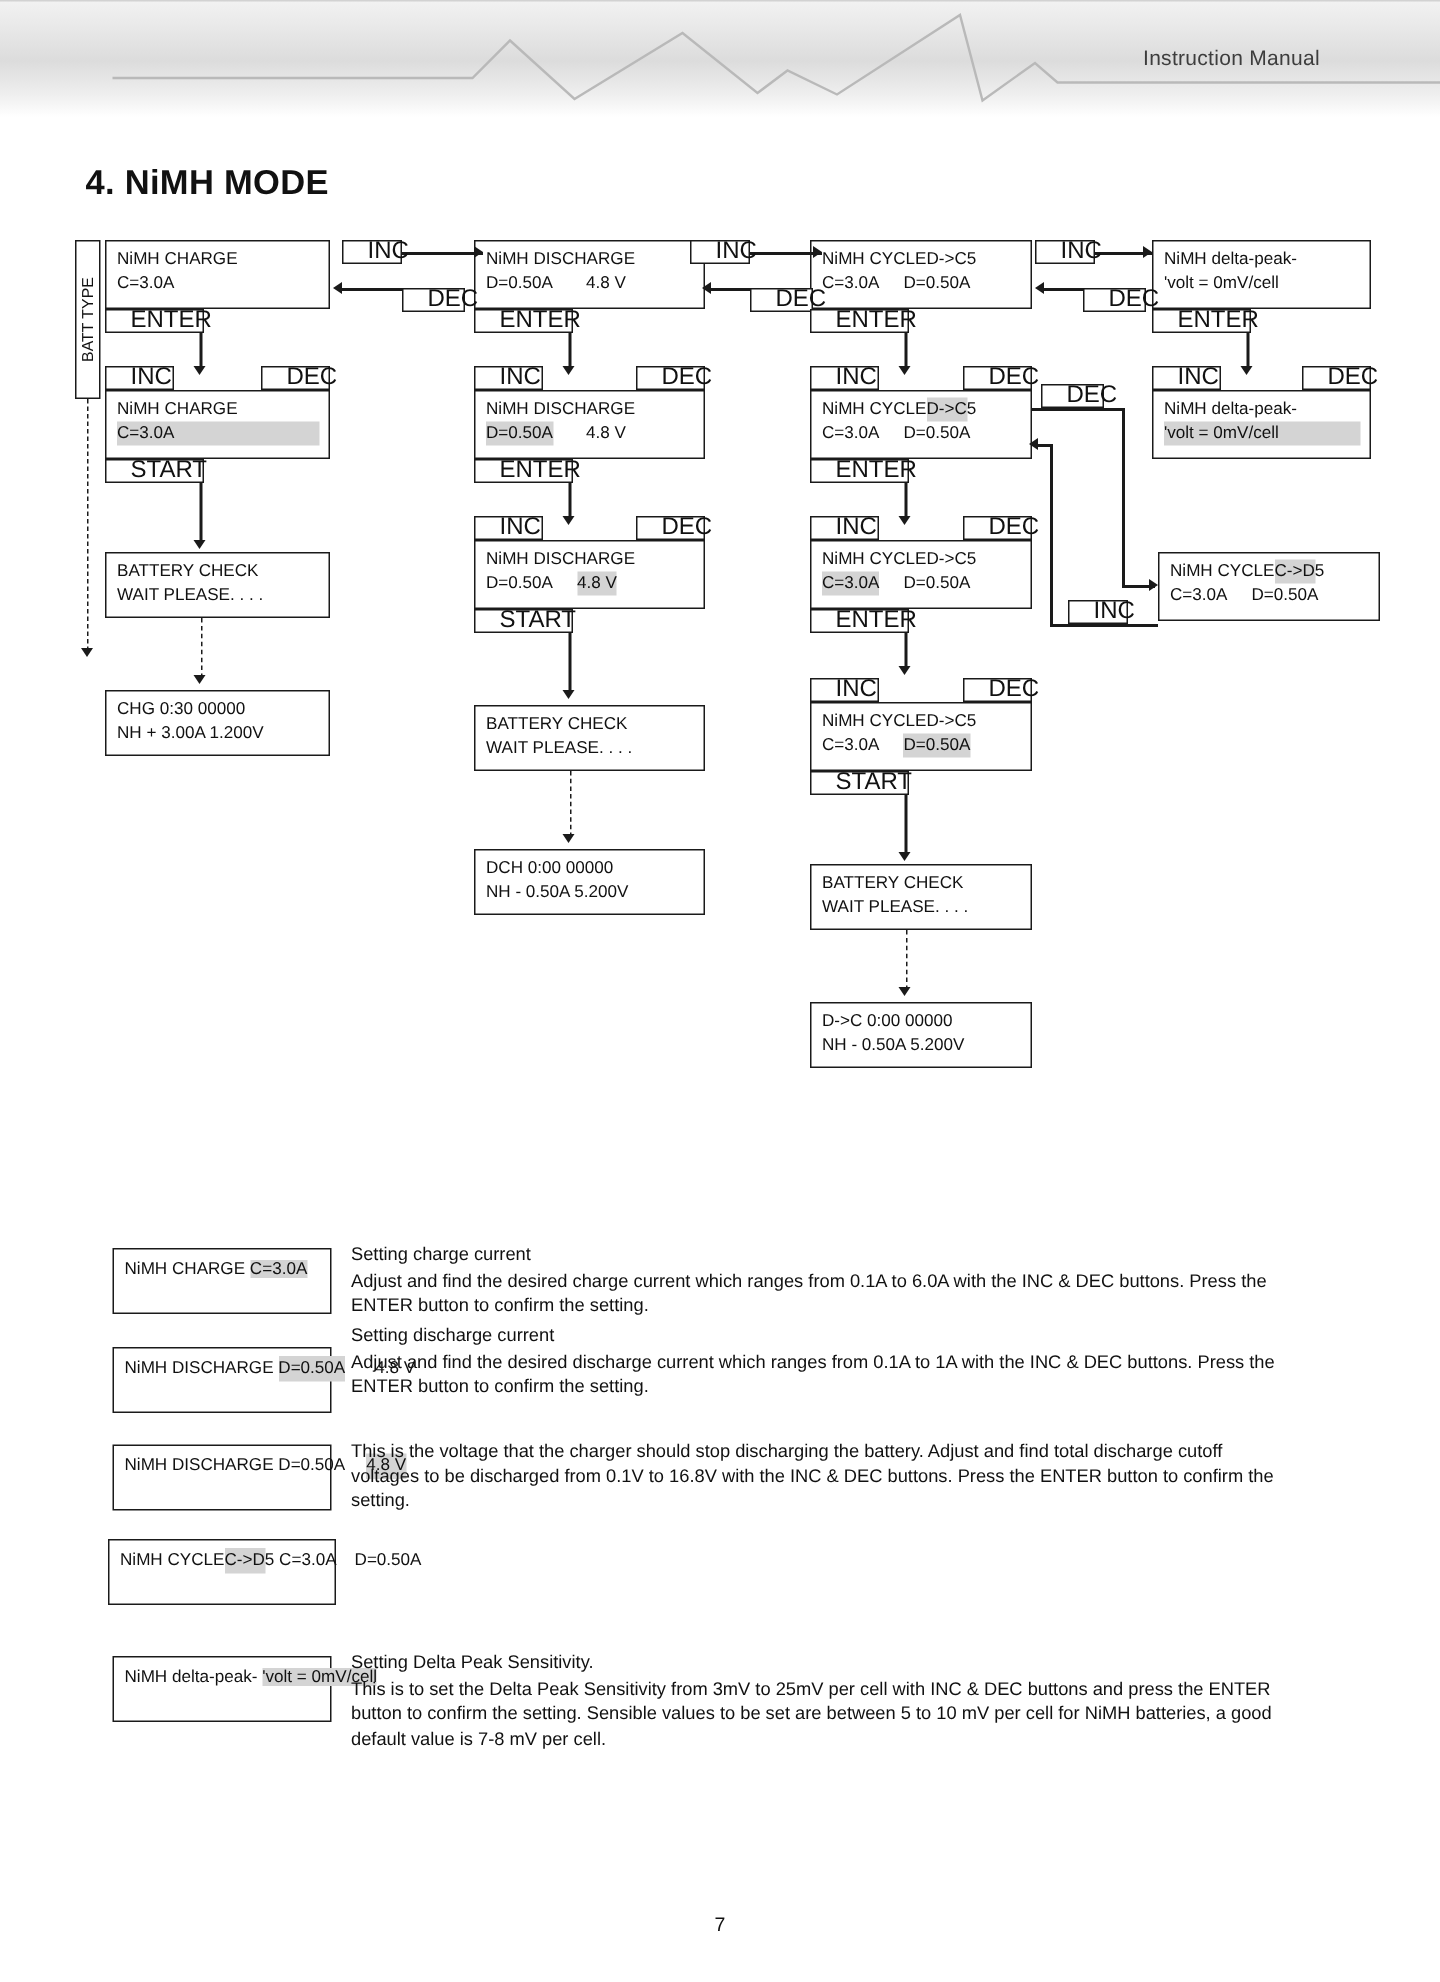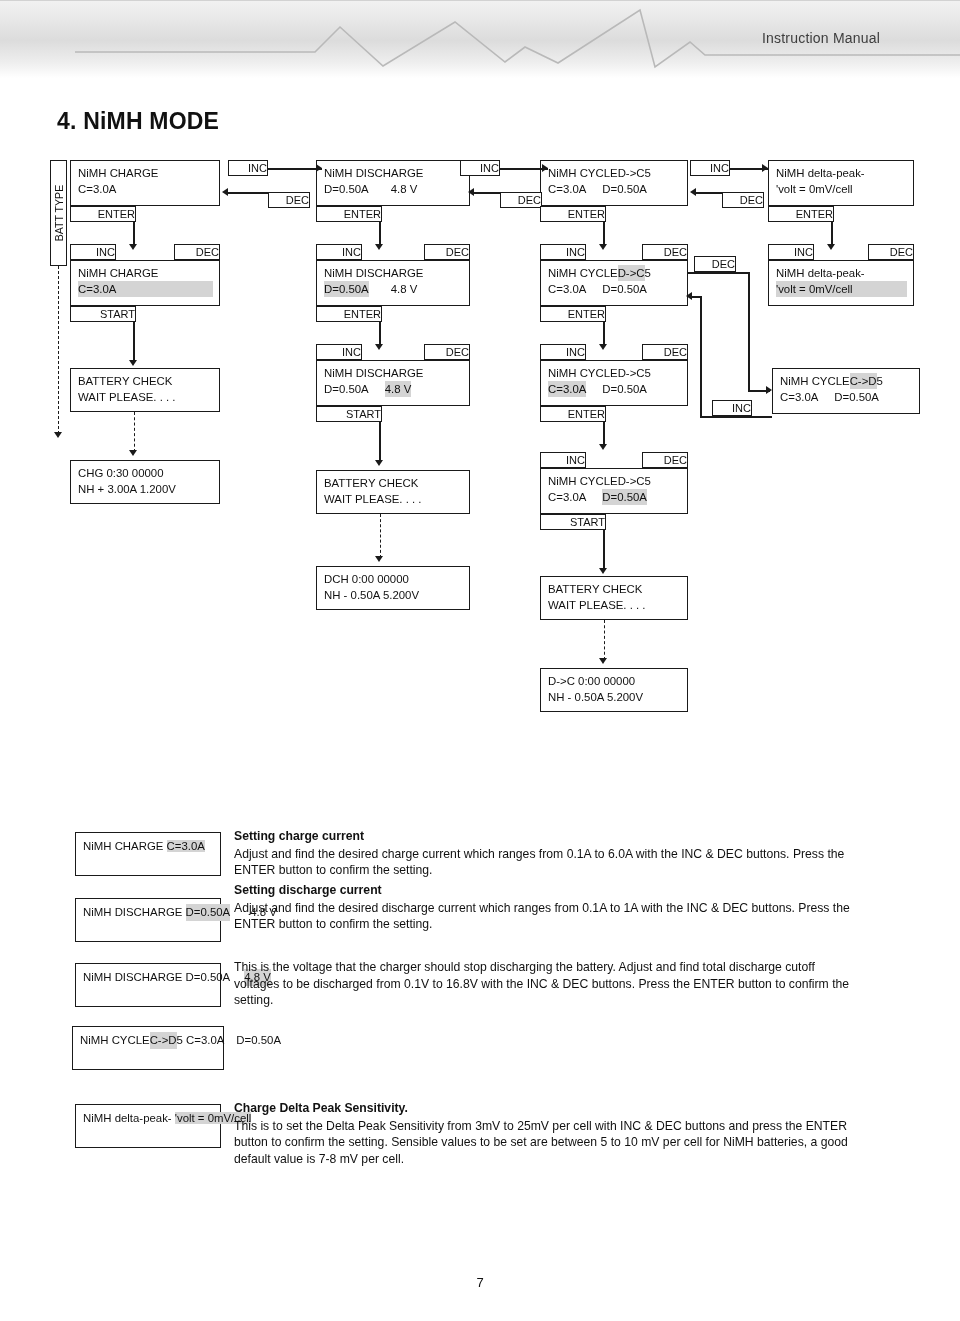"INC" .btn { font-size: 11px -> 16px; padding-left: none -> 16px; text-align: right -> left }
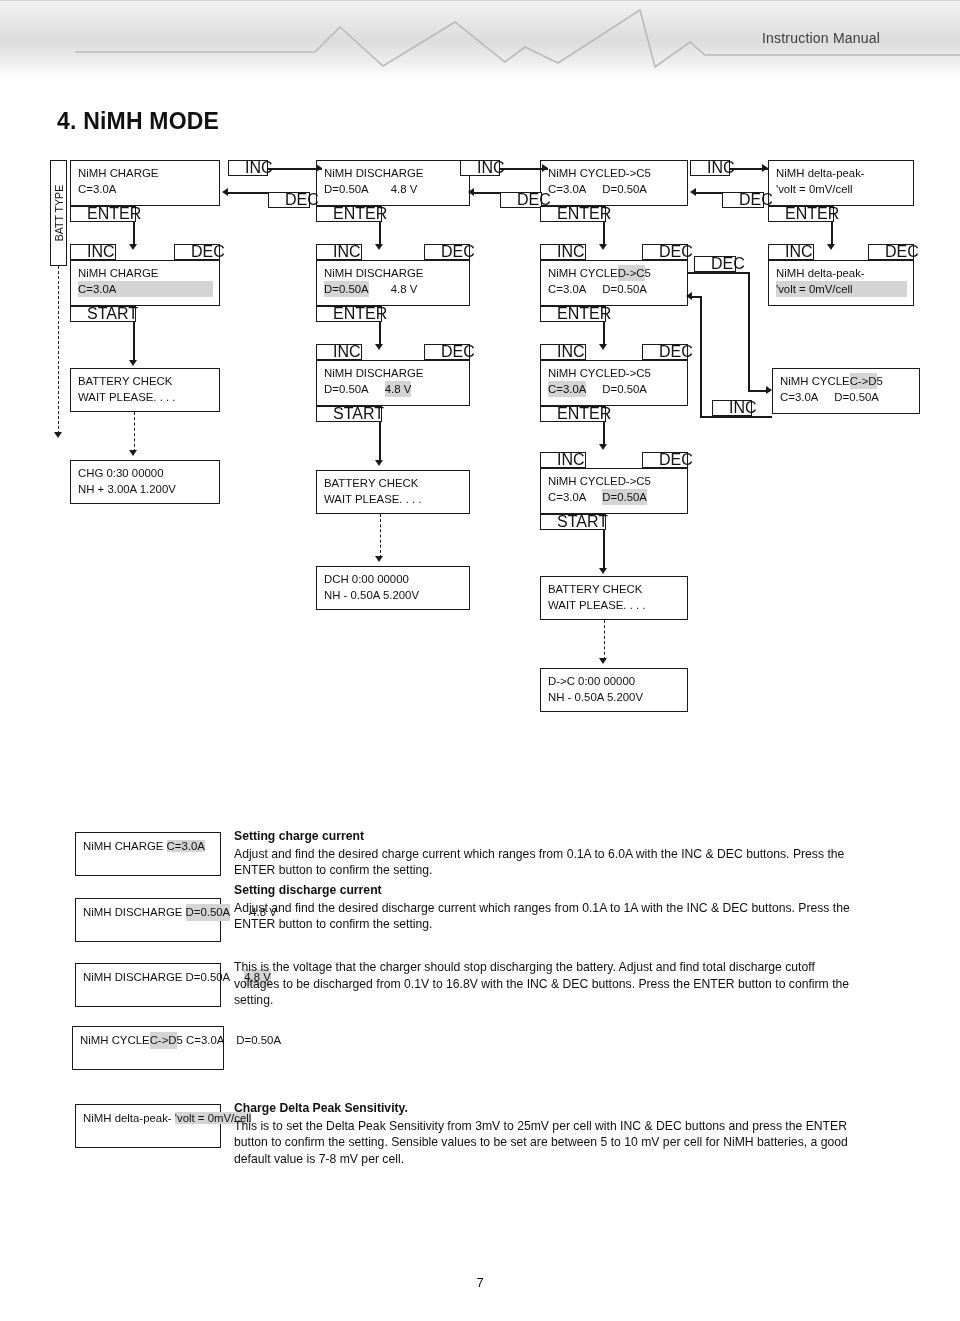"Setting charge current" .desc h4 { font-weight: bold -> normal }
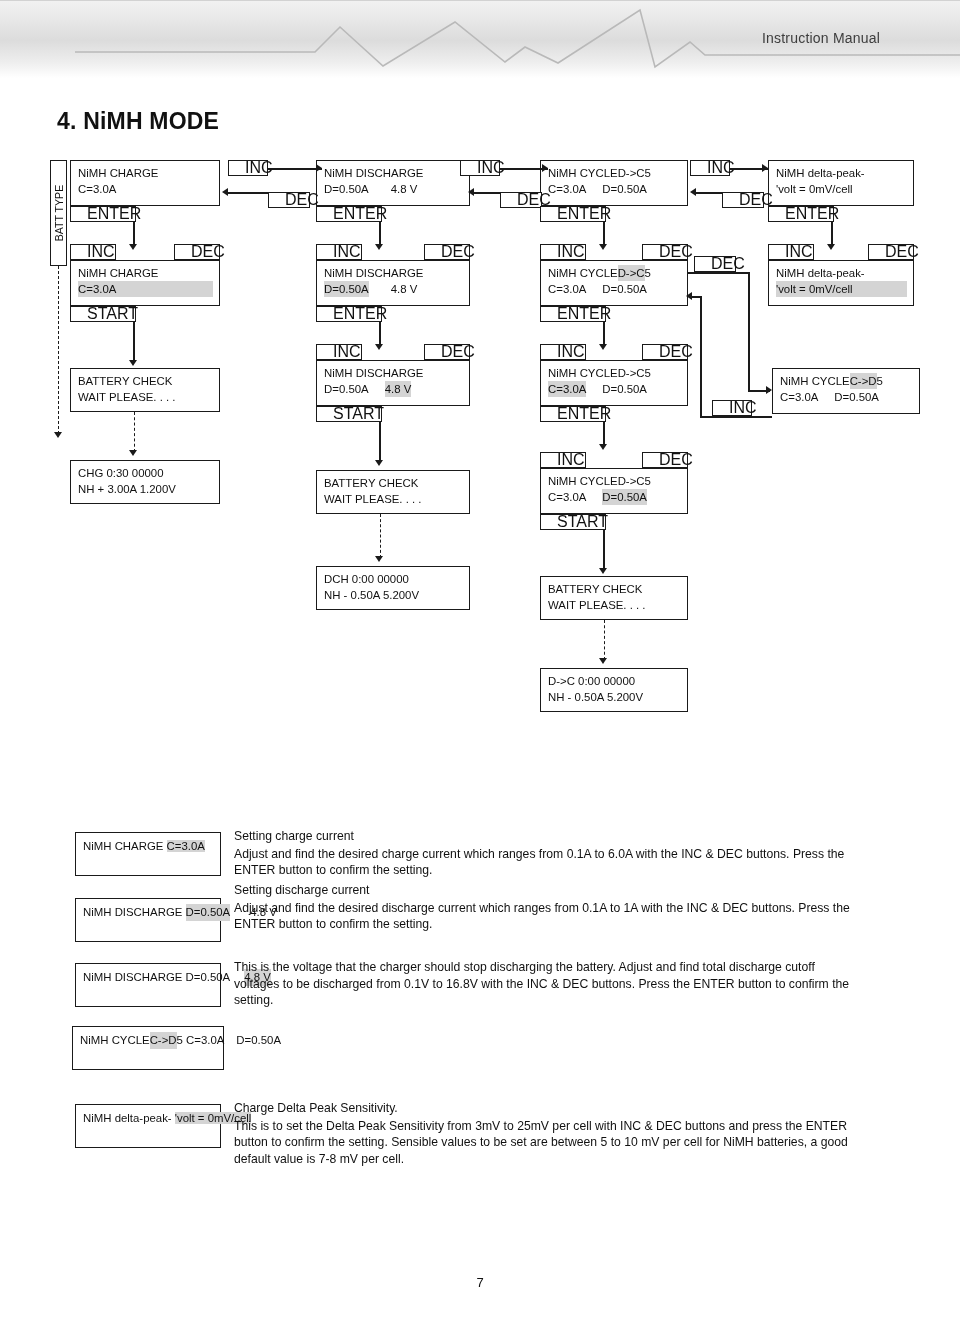"Charge Delta Peak Sensitivity." h4 { text: Charge -> Setting }
